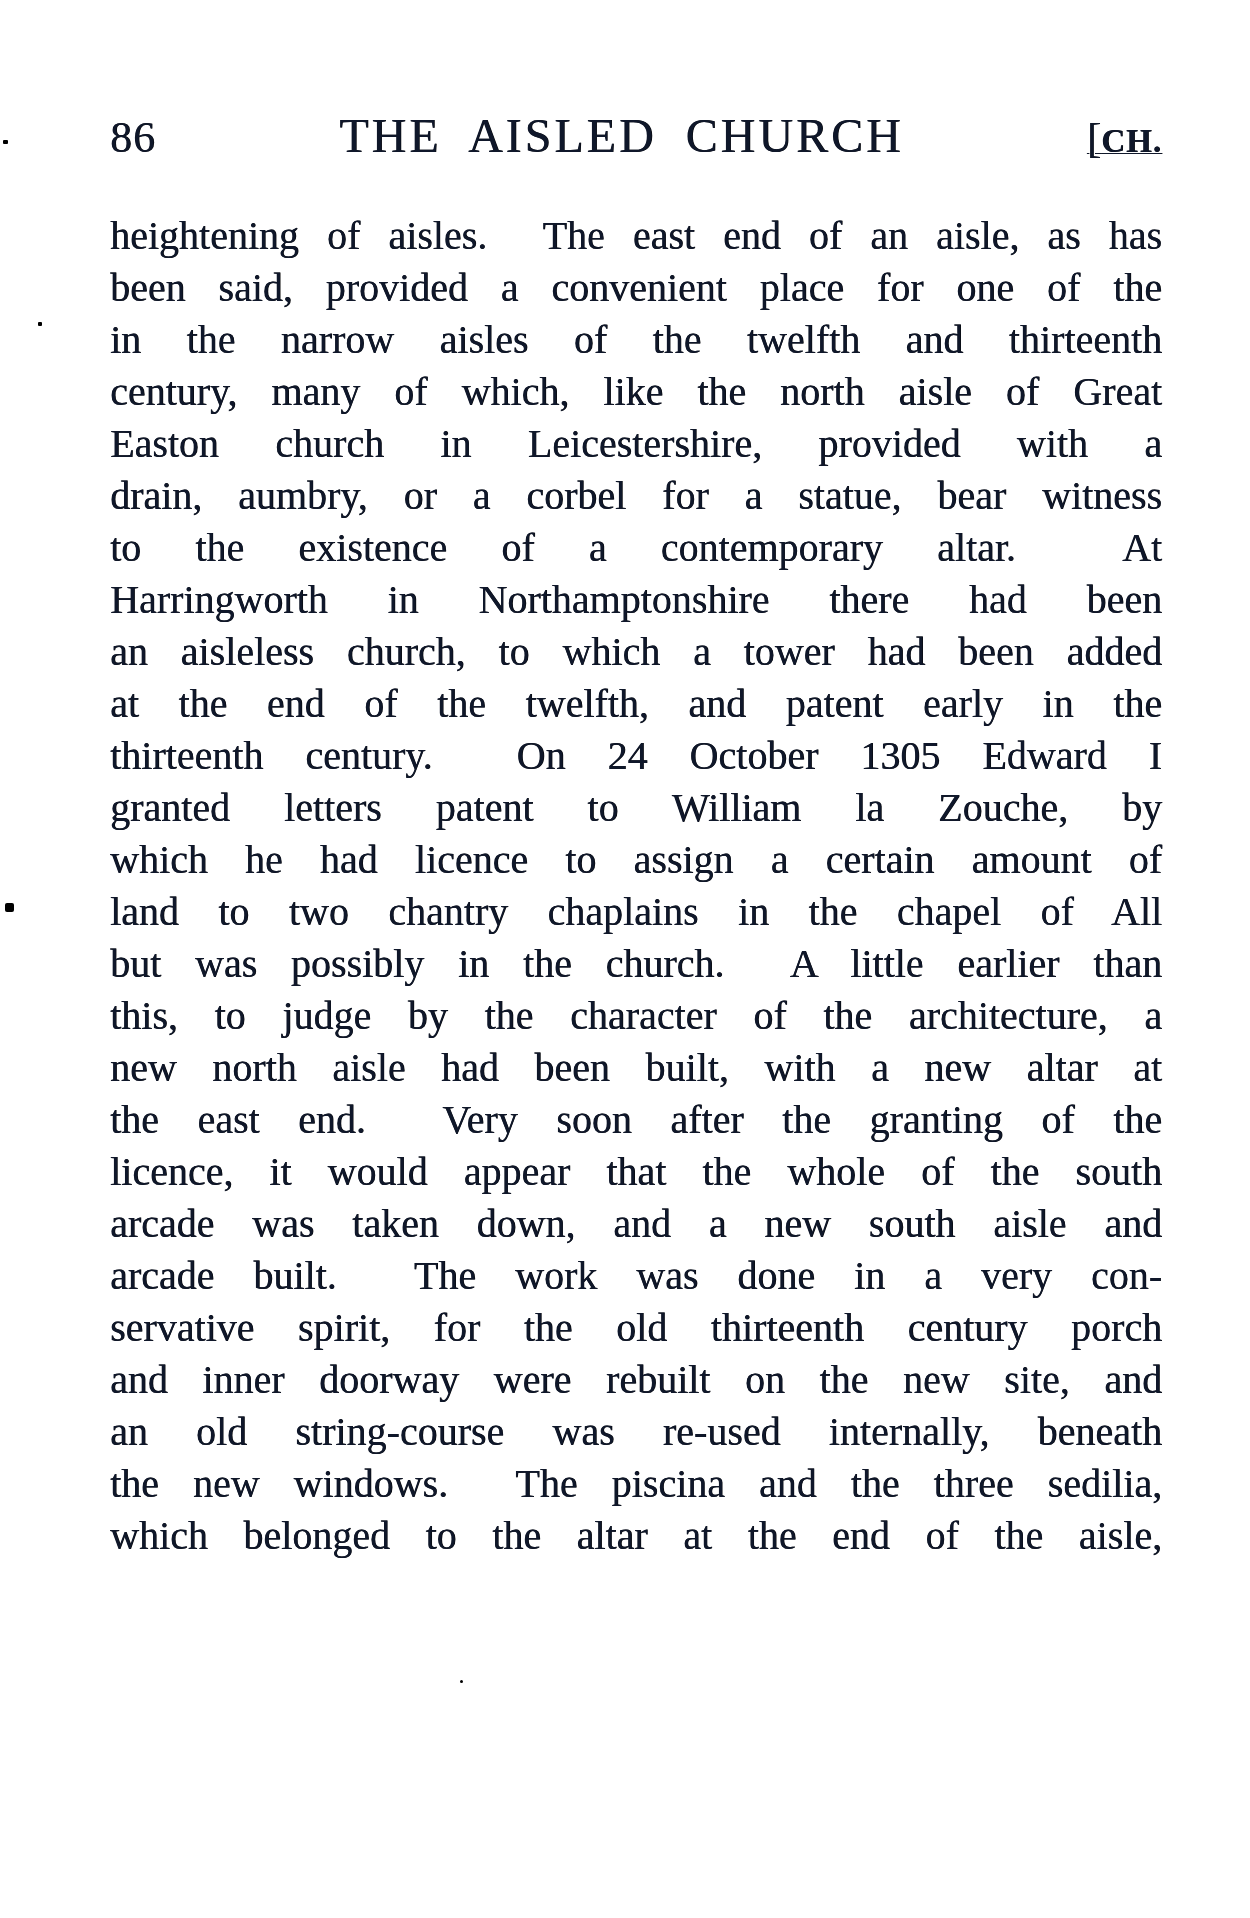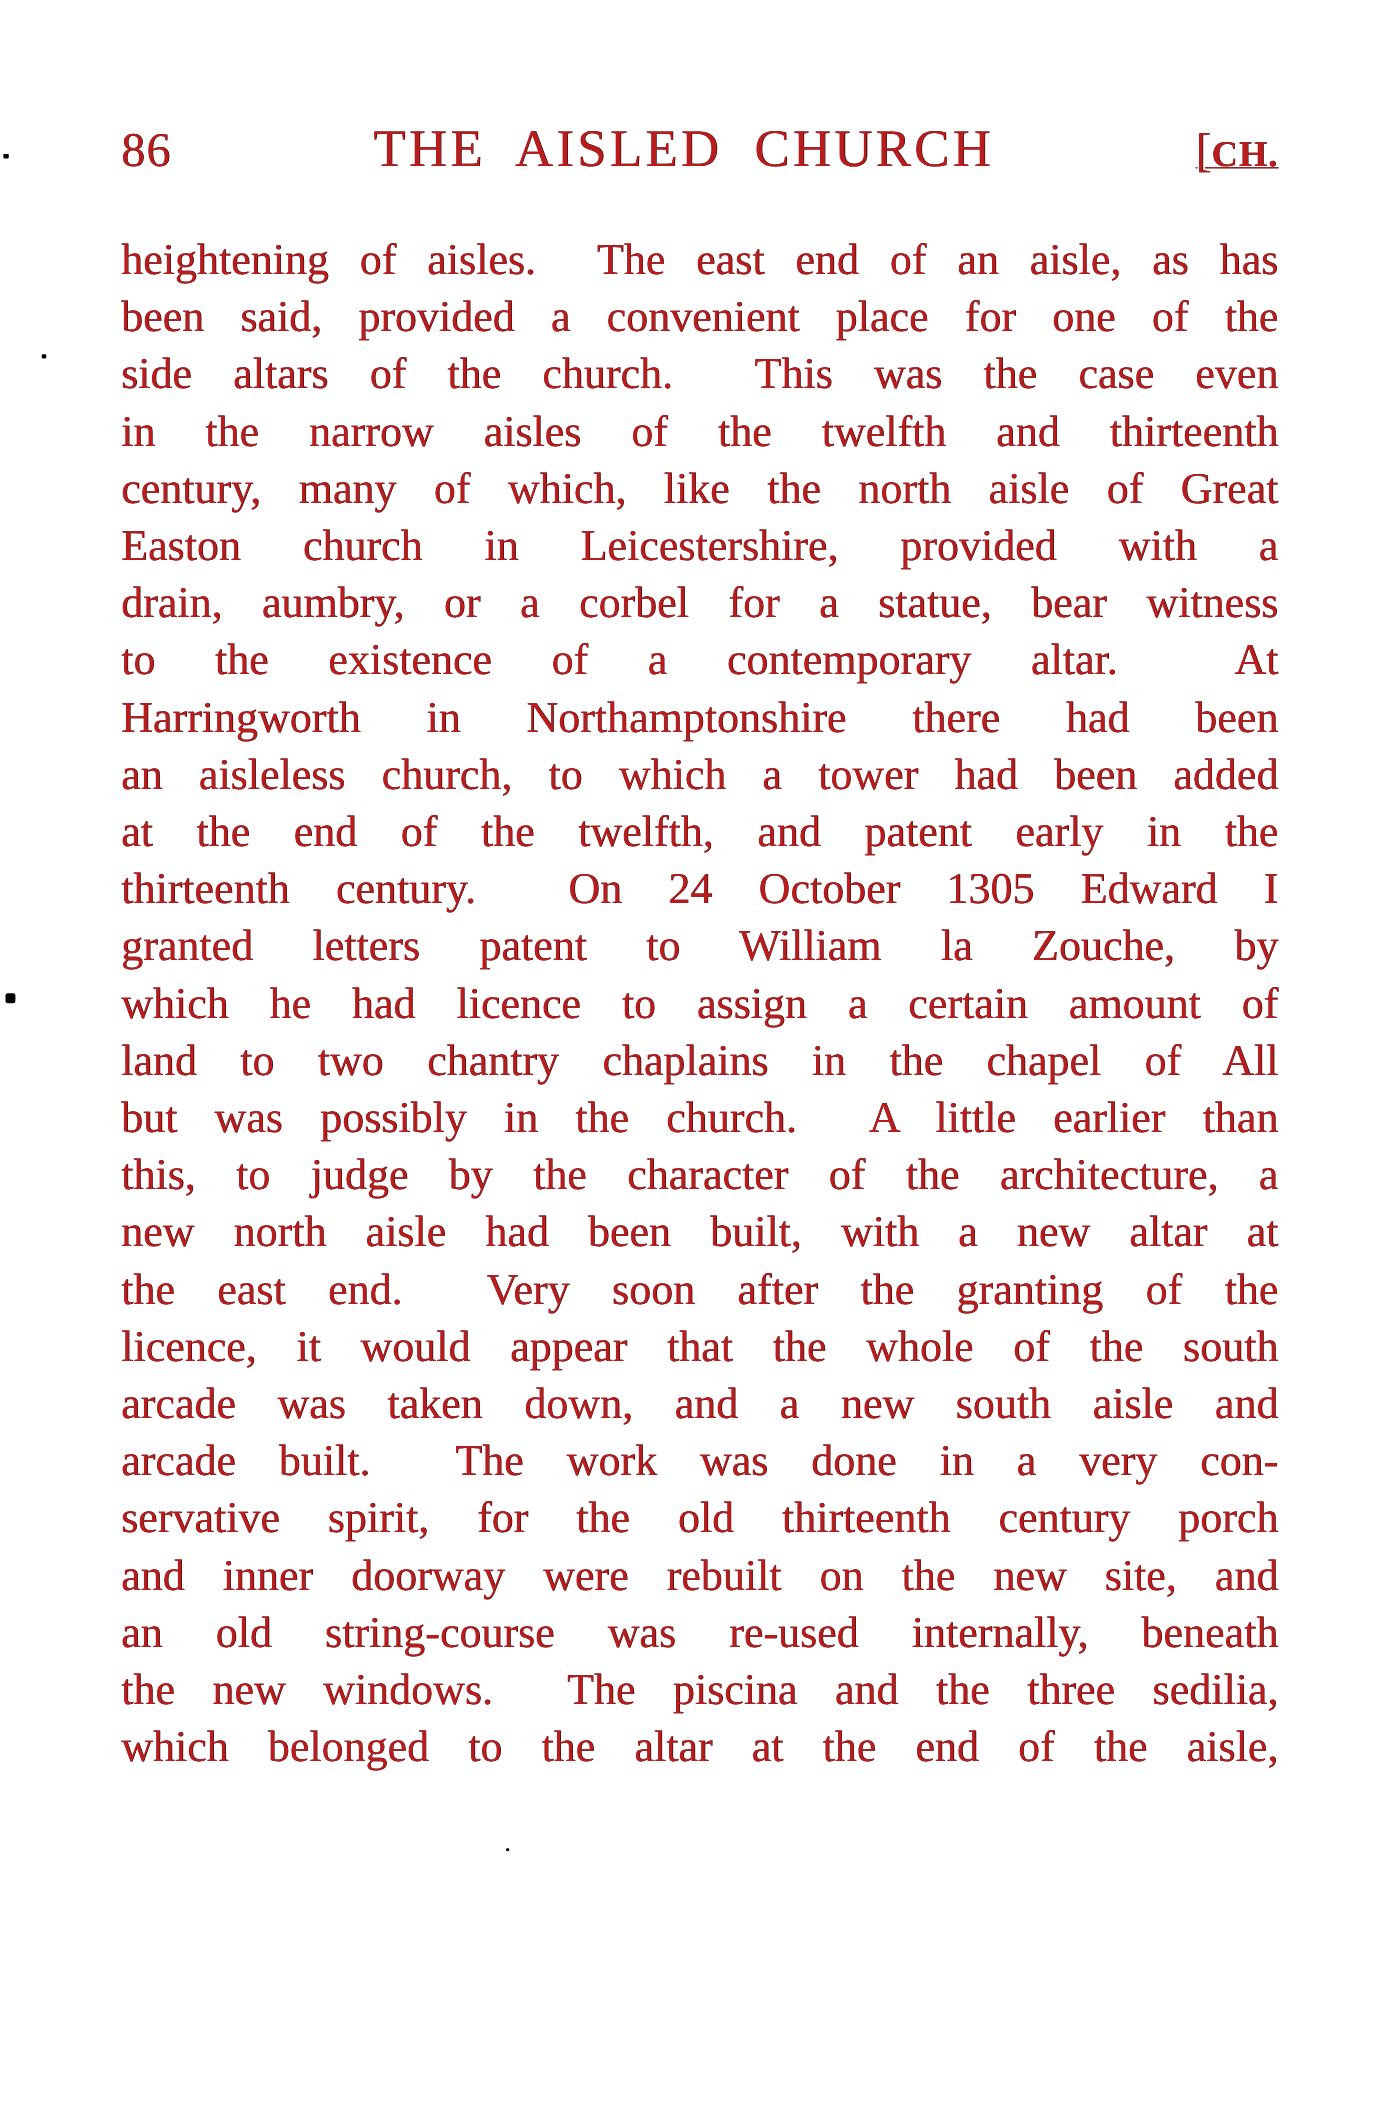"86" .page { color: #b91c1c -> #0f172a }
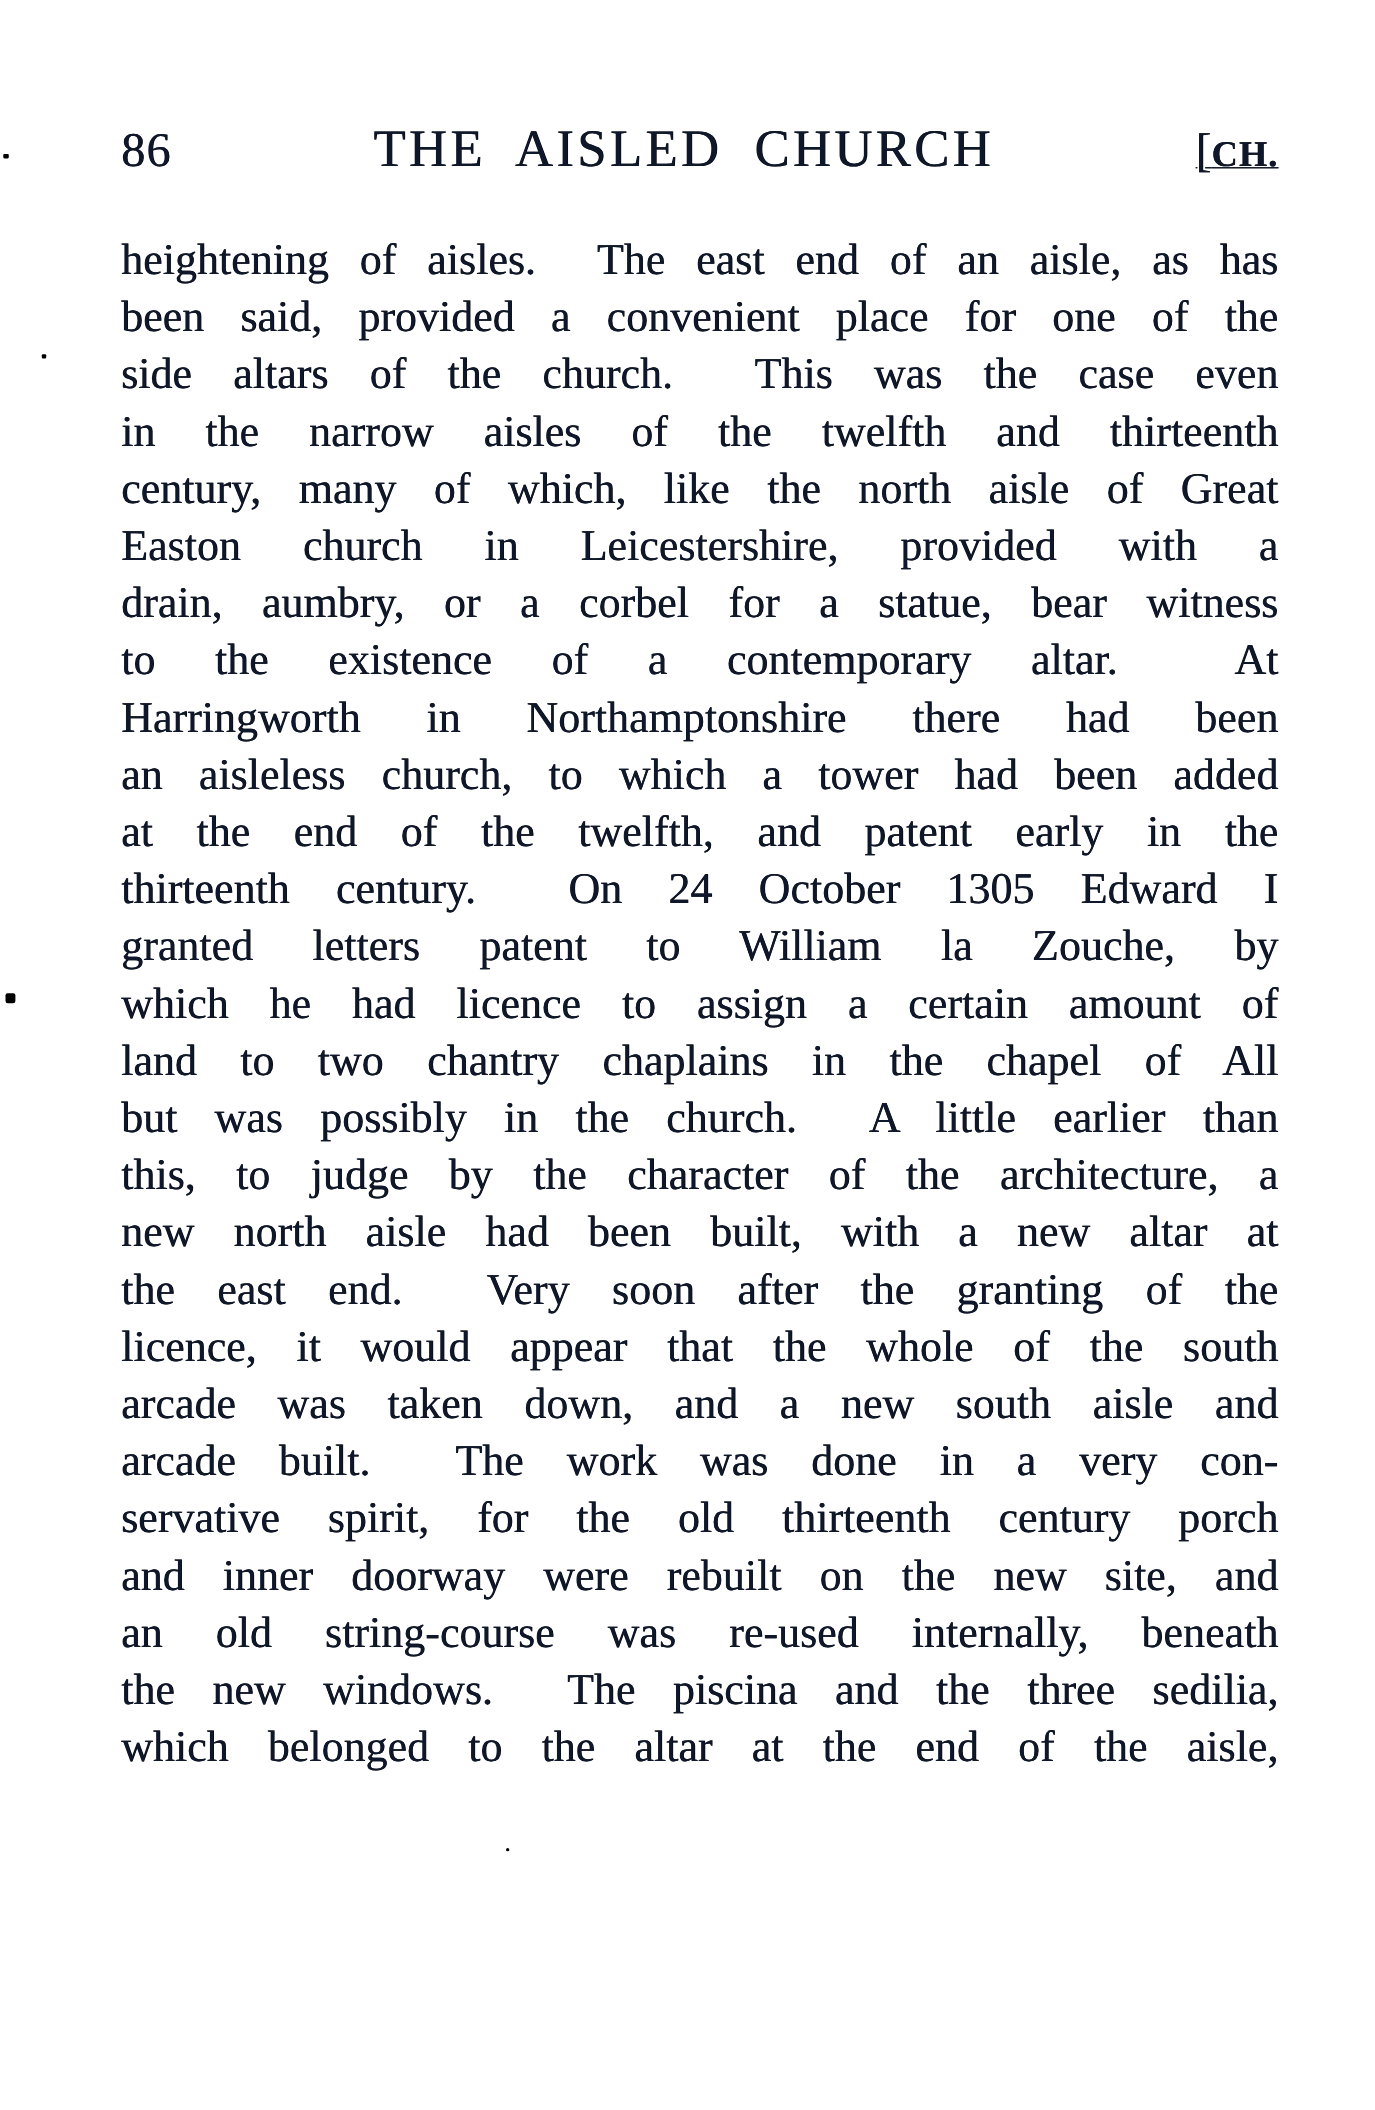"side altars of the church." div.text-line { html: <div>side altars of the church.&nbsp; This was the case even</div> -> none }
